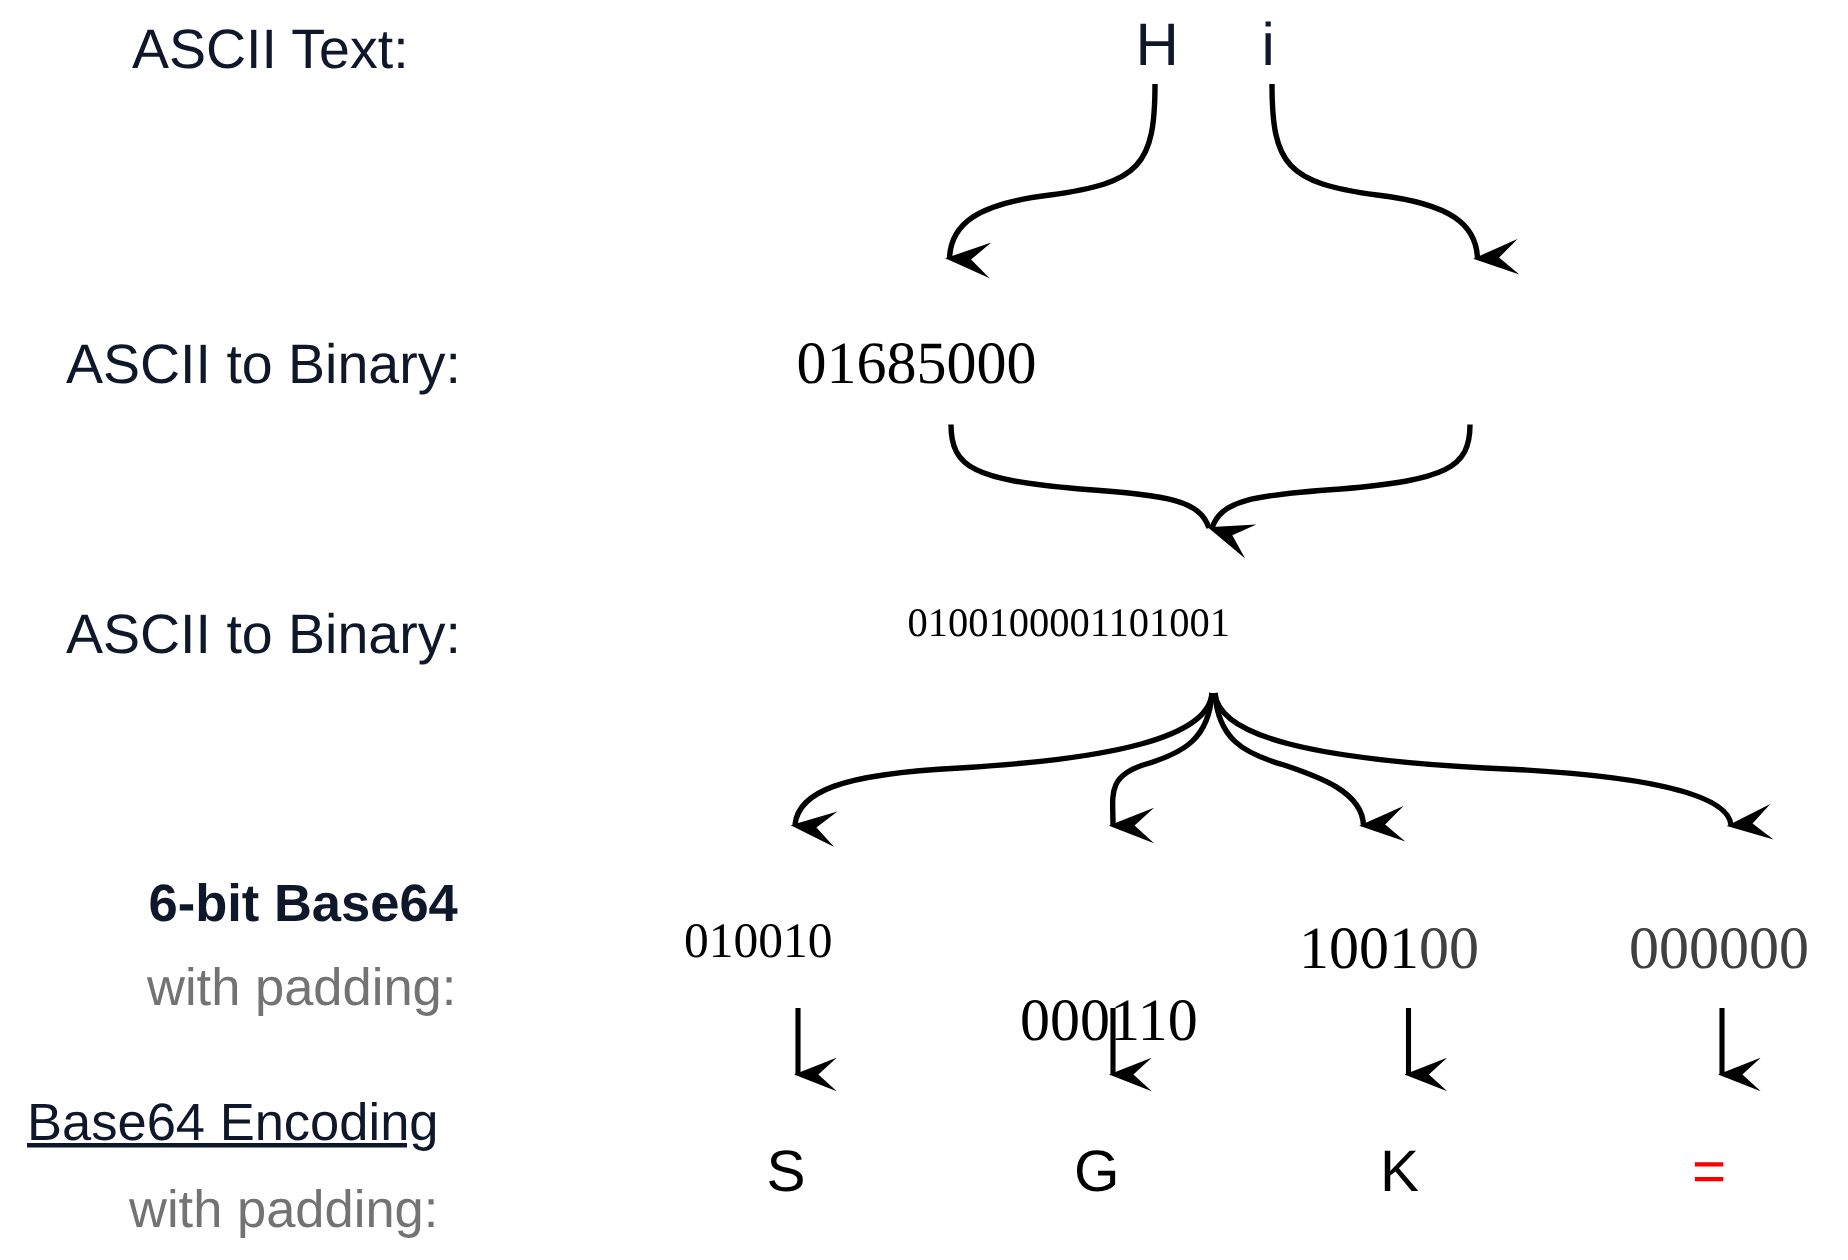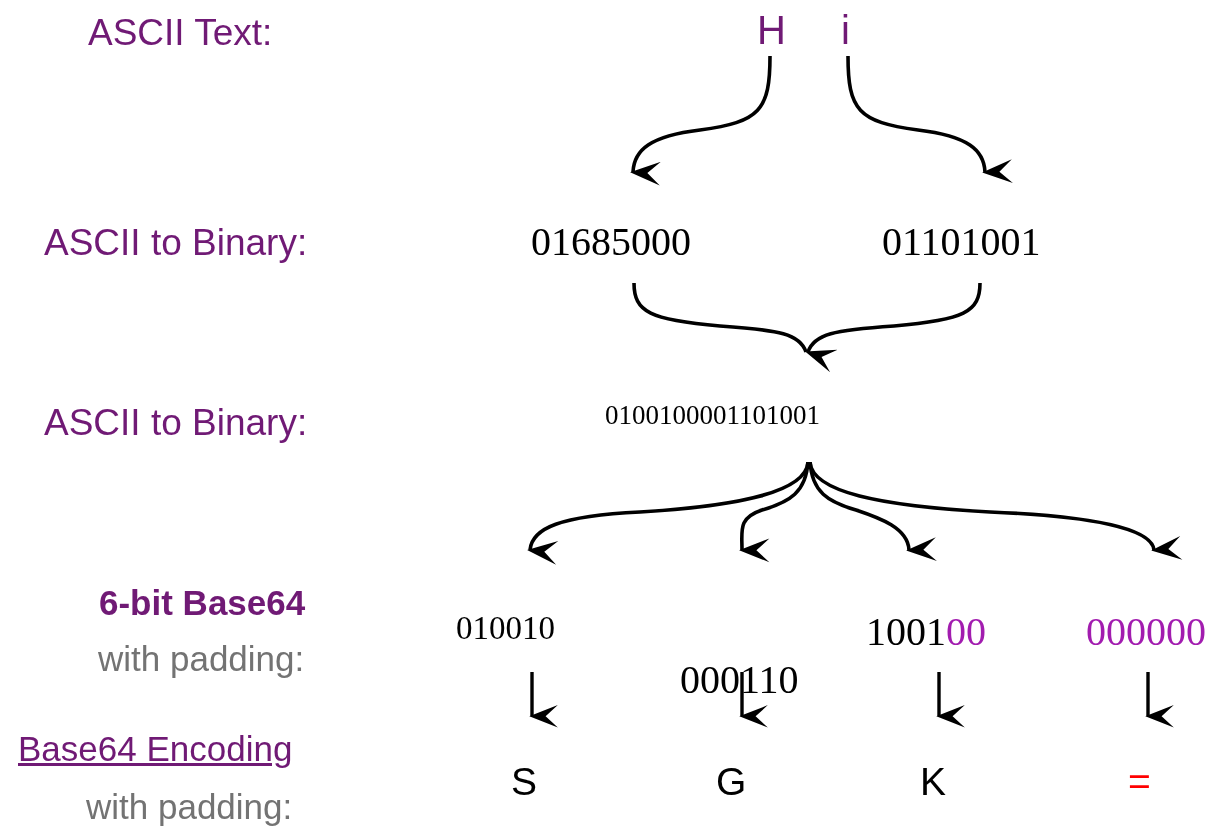"ASCII Text:" .lbl { color: #701a75 -> #0f172a }
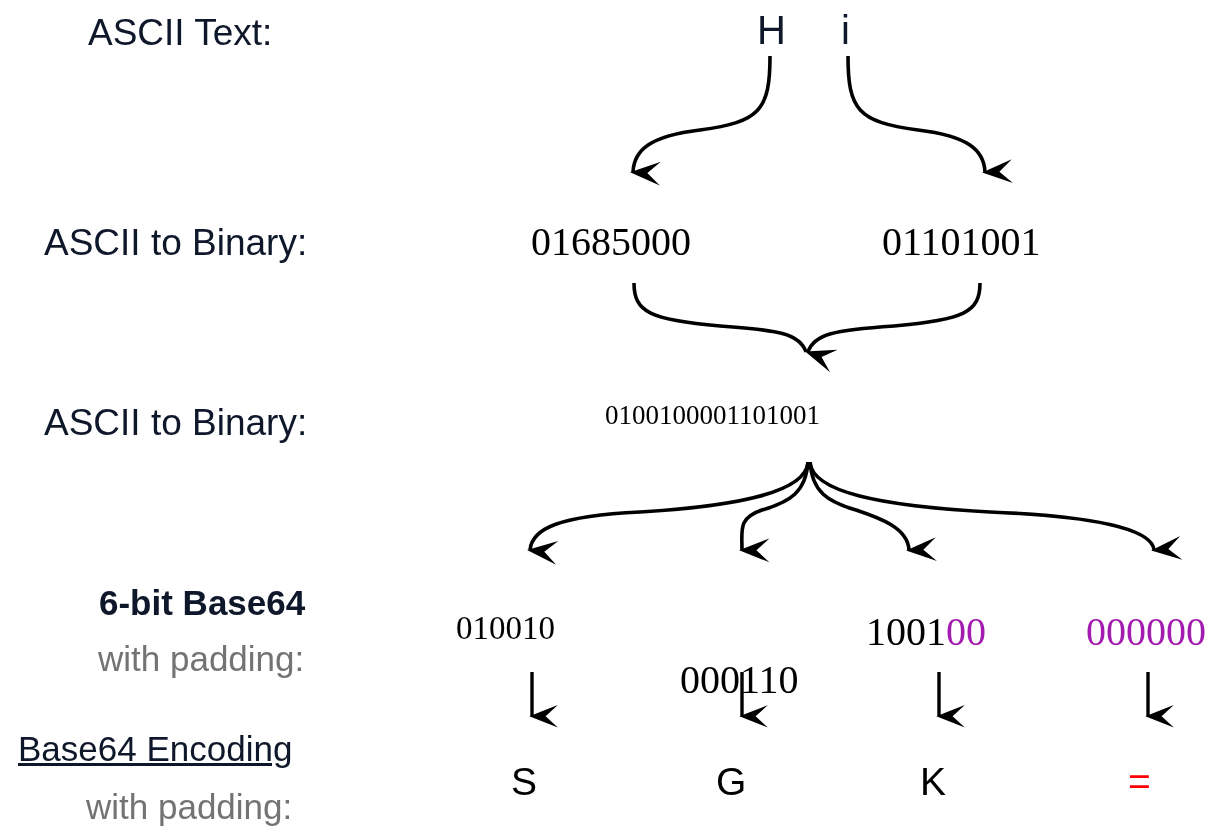"01101001" div.mono { html: <div>01101001</div> -> none }
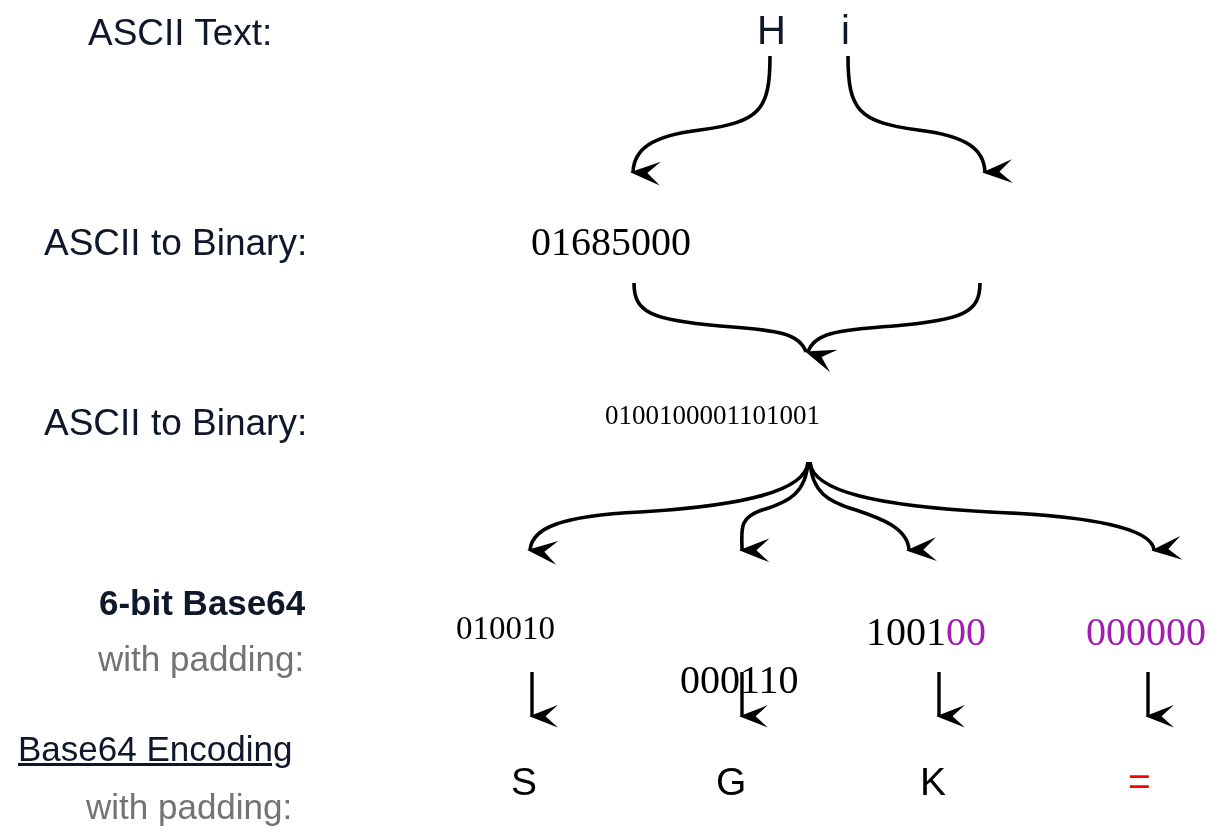"00" .mono .pad { color: #a21caf -> #404040 }
